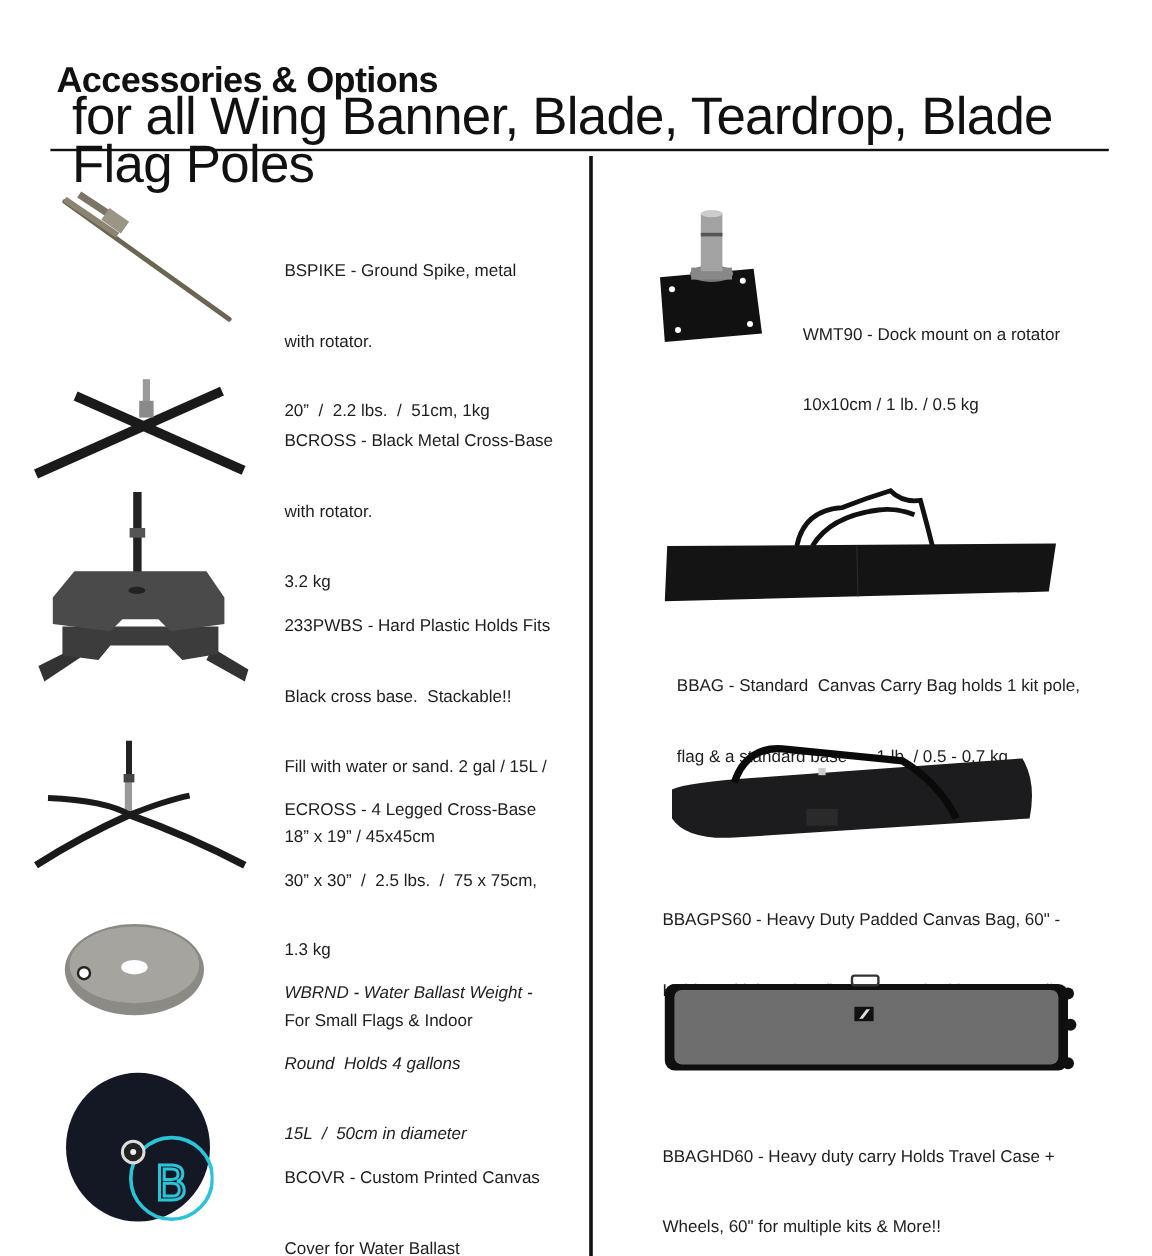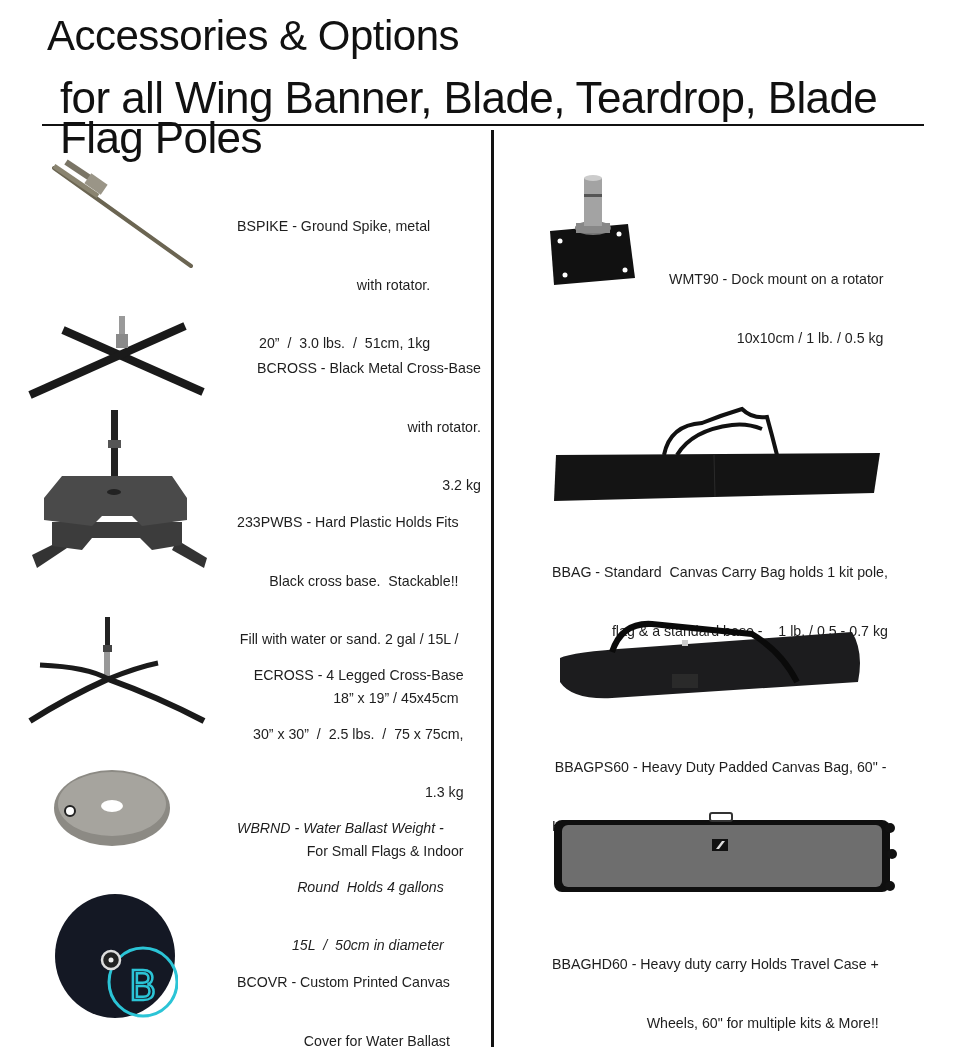"Accessories & Options" .title { font-size: 42px -> 30px; font-weight: none -> bold; top: 16px -> 48px }
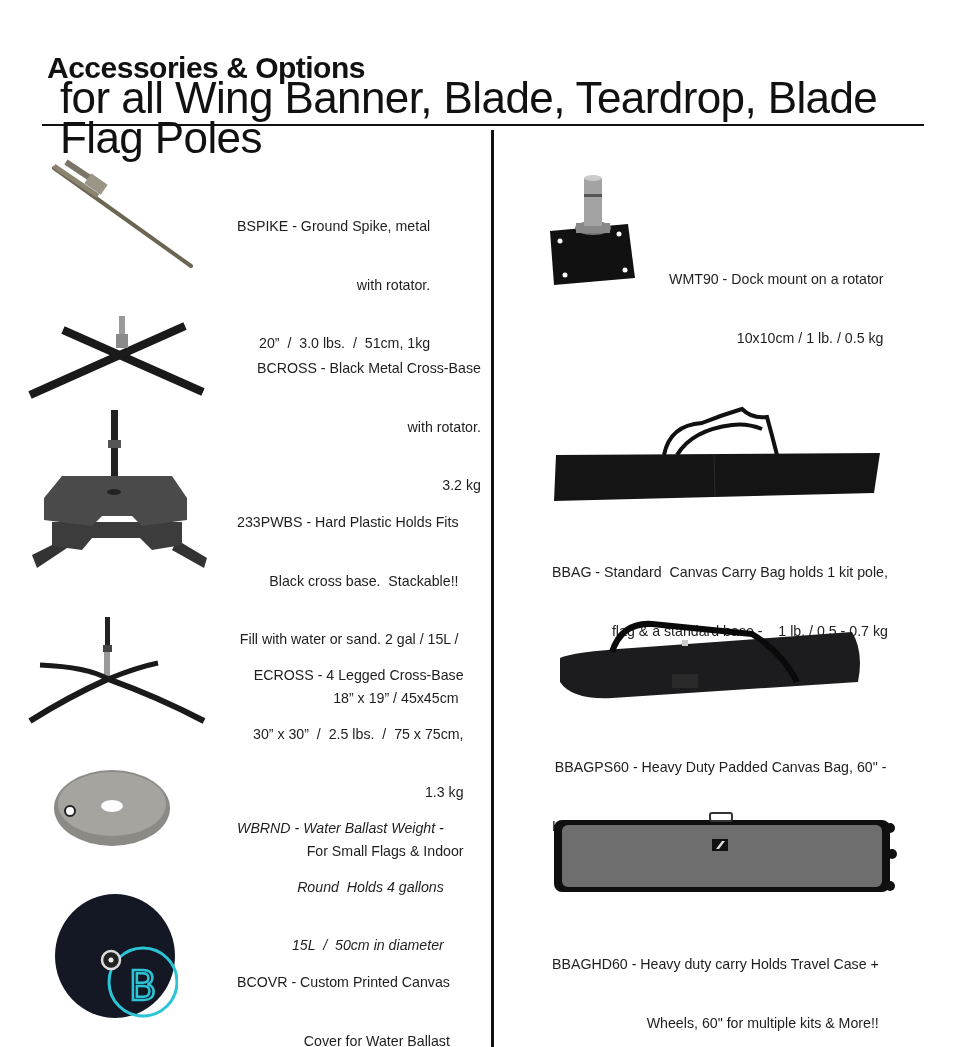"BSPIKE - Ground Spike, metal" .desc div { text-align: right -> none }
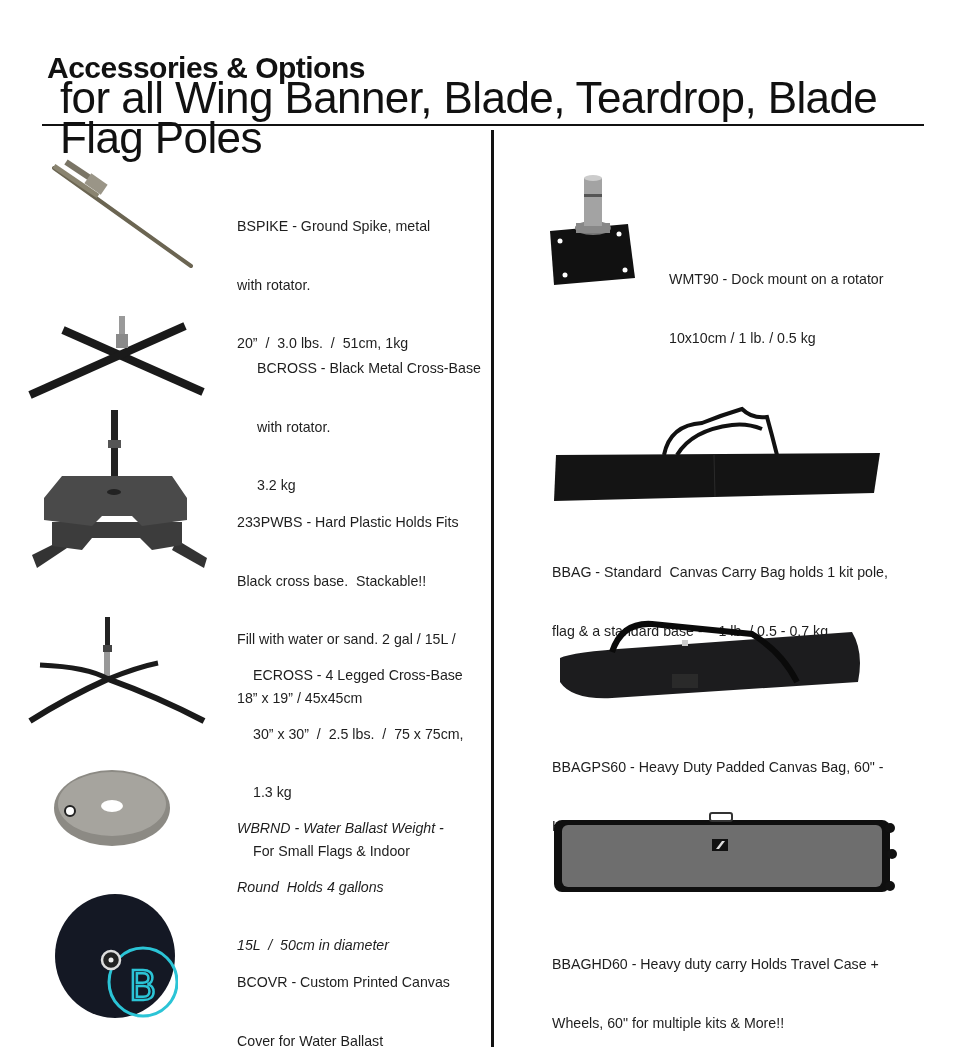"20” / 3.0 lbs. /" div { text: 3.0 -> 2.2 }
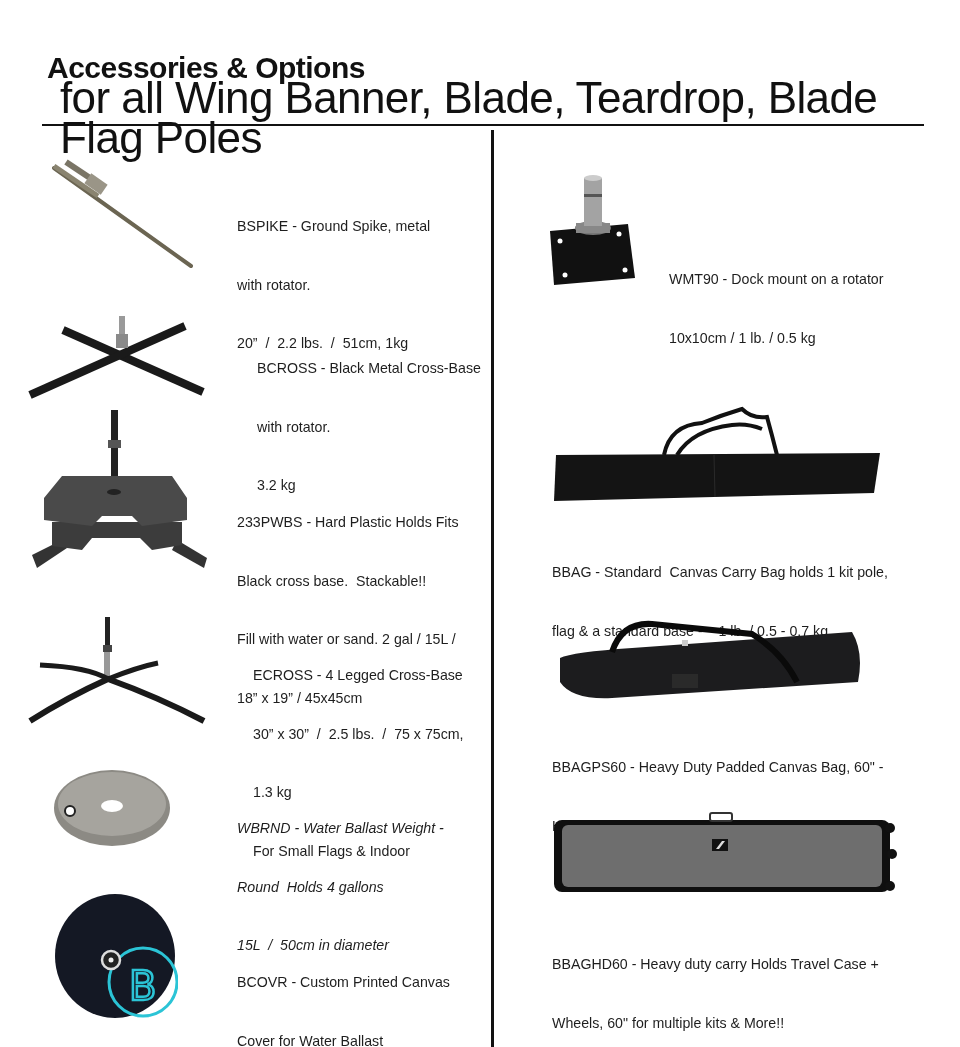"BCROSS - Black Metal Cross-Base" div.desc { margin-left: 20px -> none }
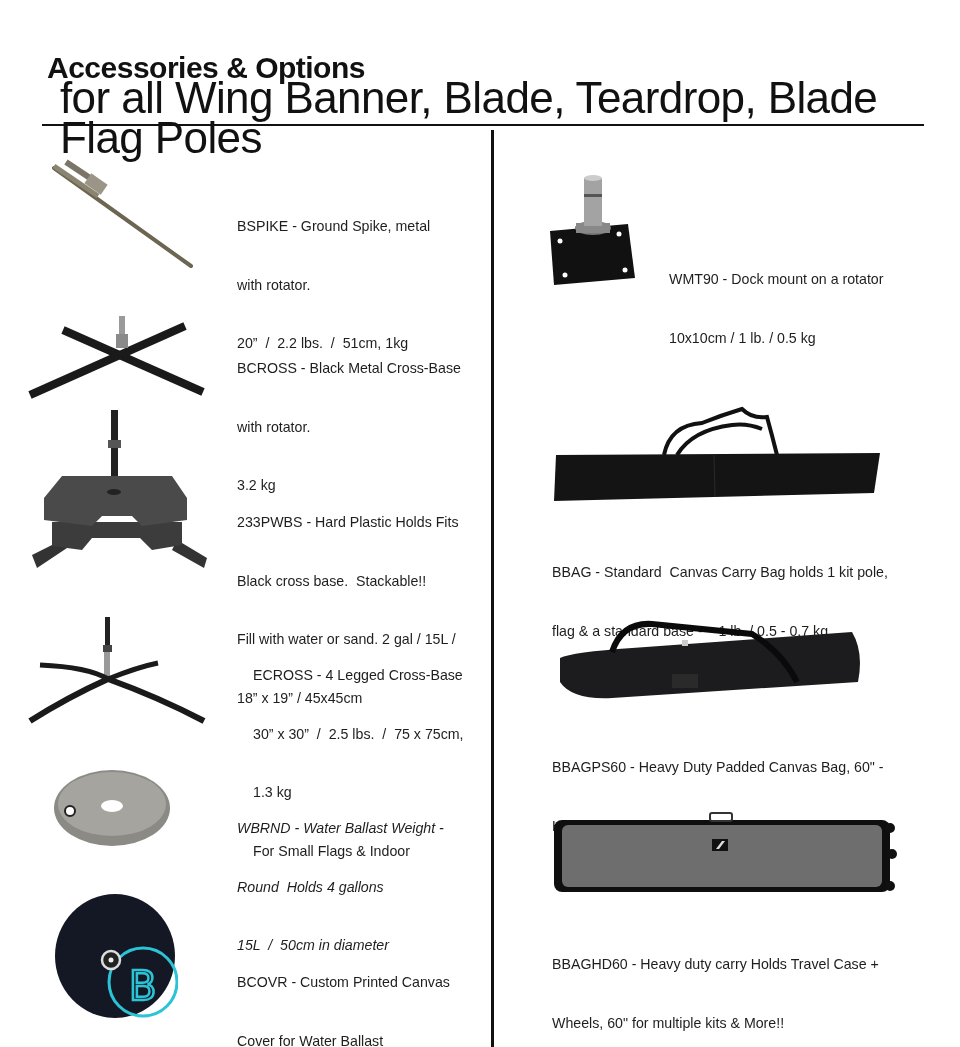"BBAG - Standard Canvas Carry" div.desc { left: 552px -> 564px }
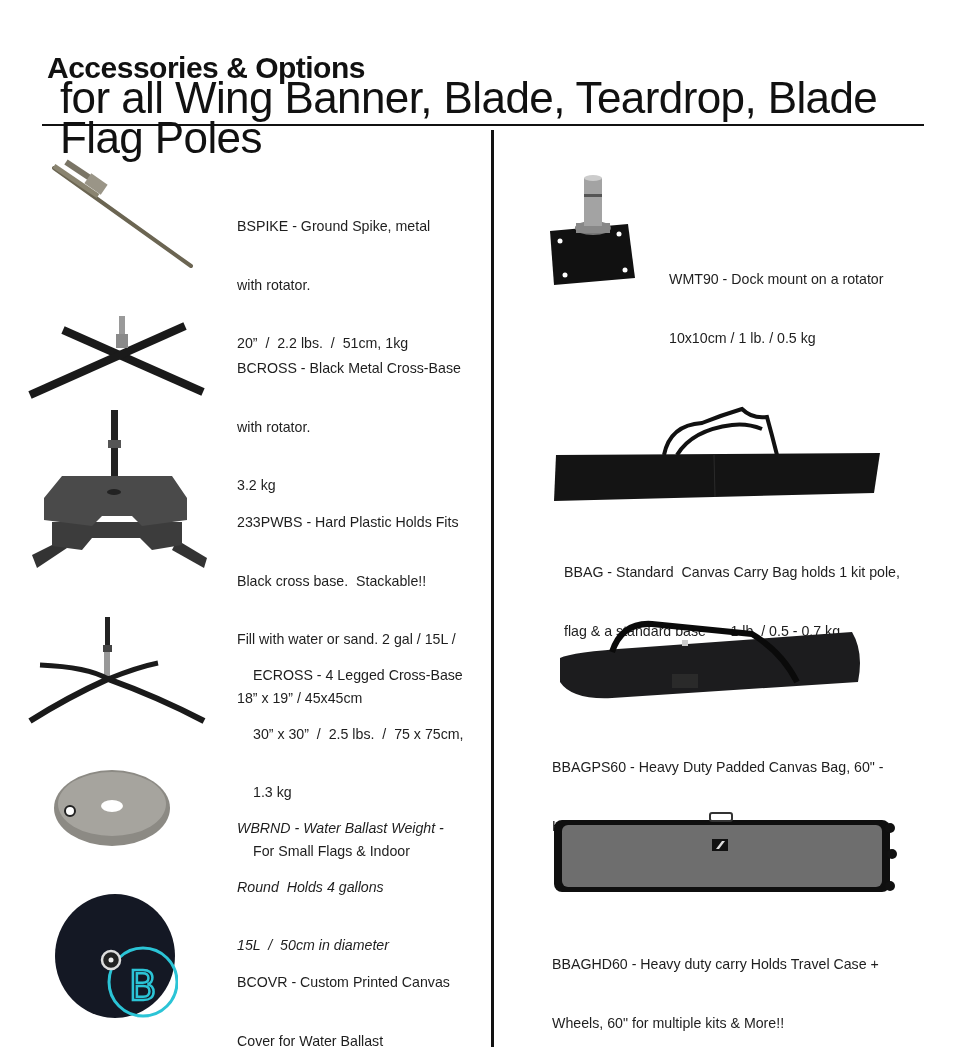"ECROSS - 4 Legged Cross-Base" div.desc { margin-left: 16px -> none }
